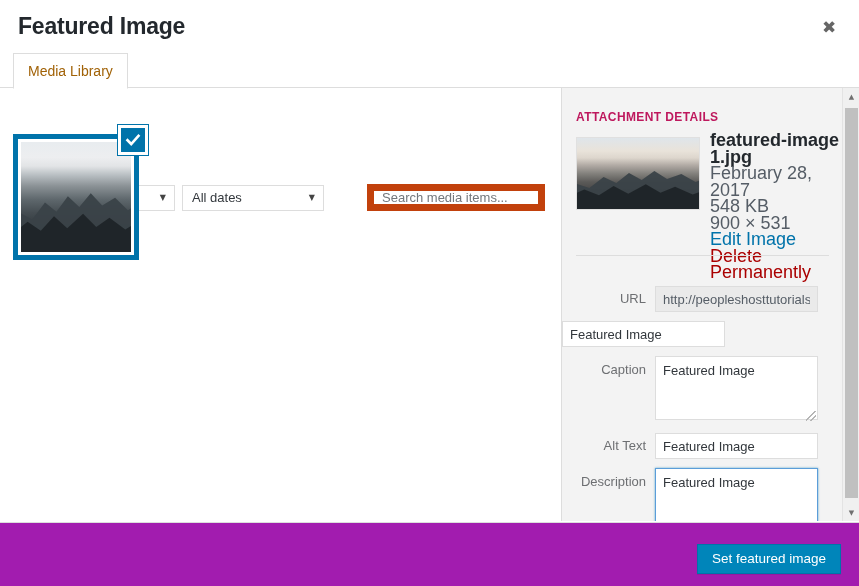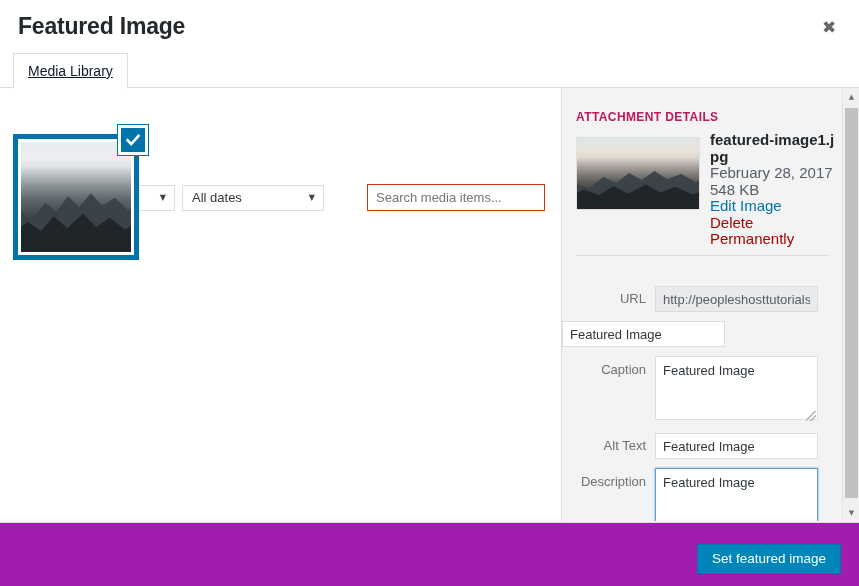"Media Library" .tab.active { color: #0f172a -> #a16207; text-decoration: underline -> none }
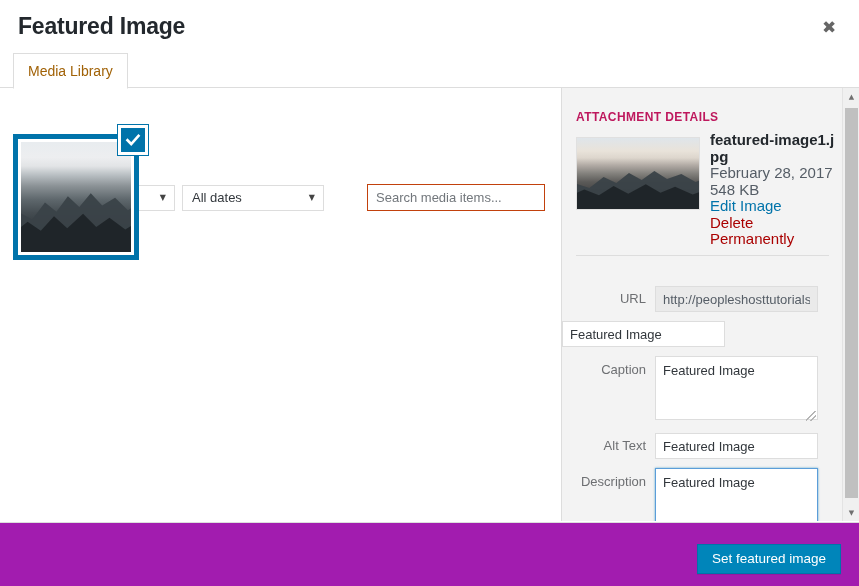"featured-image1.jpg" #details-meta { font-size: 15px -> 18px }
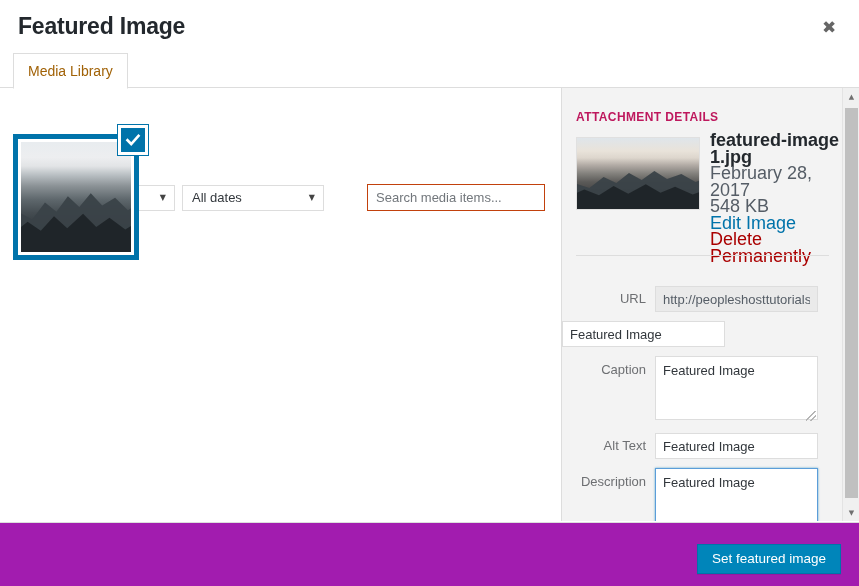"Search media items..." #search-input { border: 1px solid #c2410c -> 7px solid #c2410c }
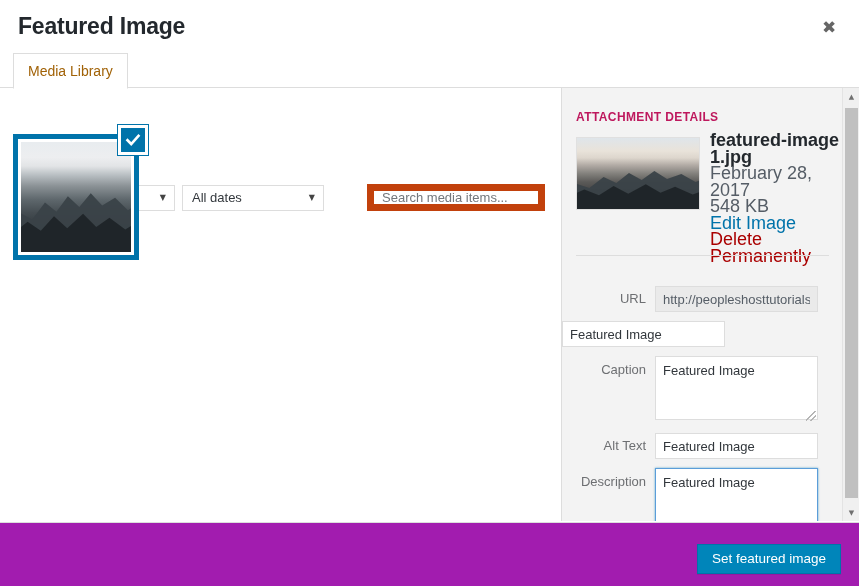"900 × 531" div { html: none -> <div>900 × 531</div> }
